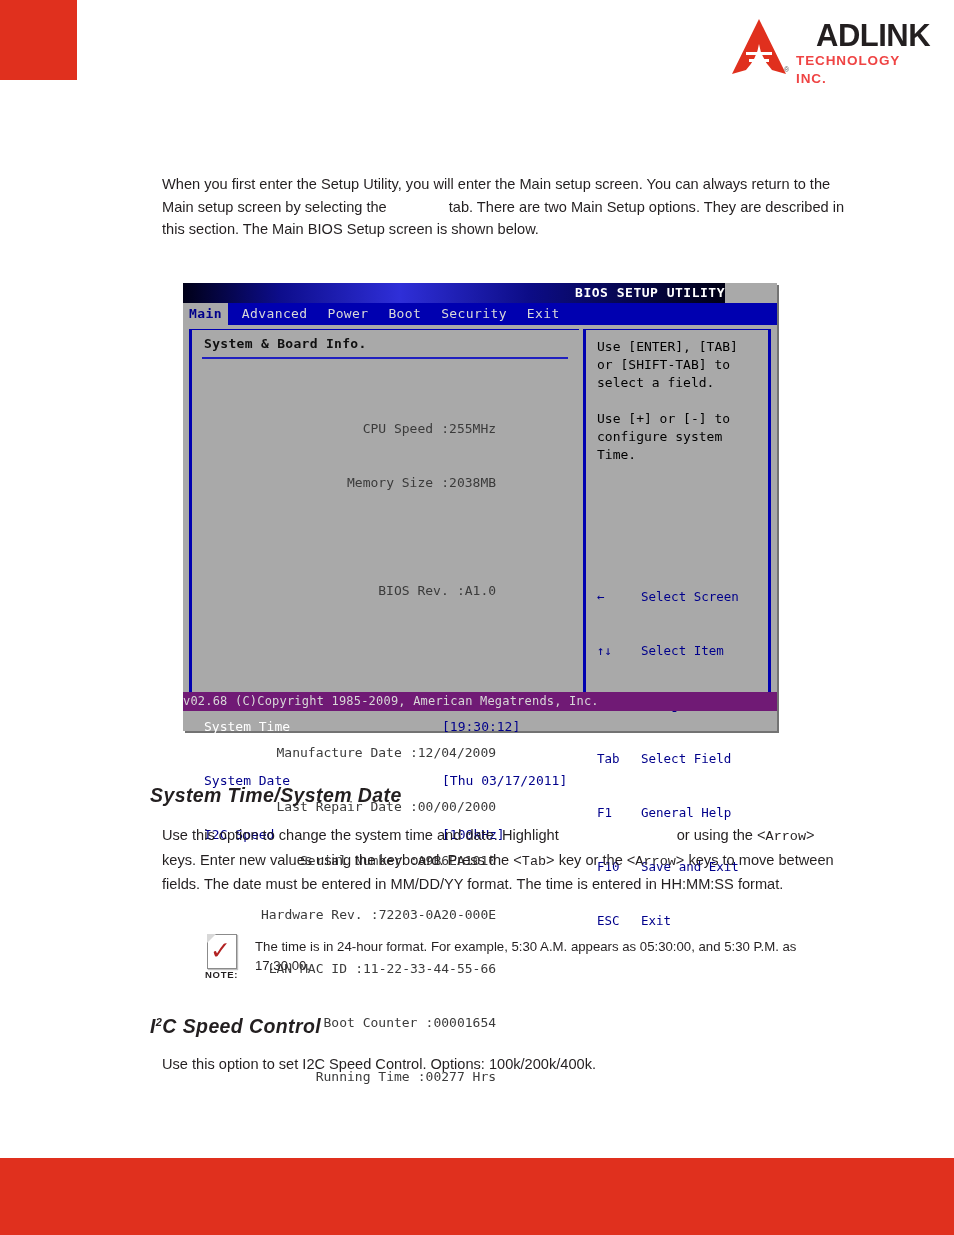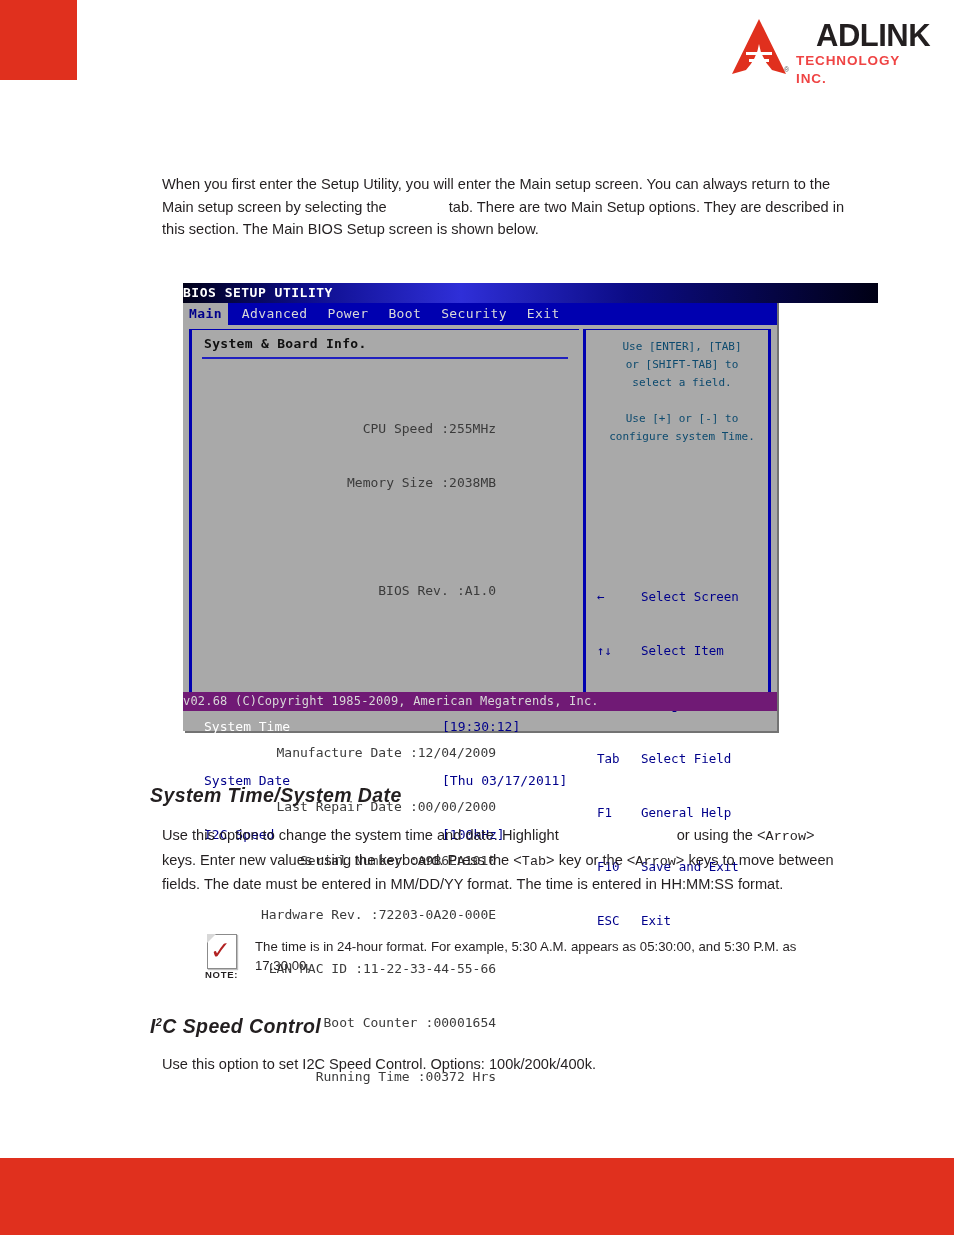"BIOS SETUP UTILITY" .bios-title { text-align: left -> right; width: 695px -> 542px }
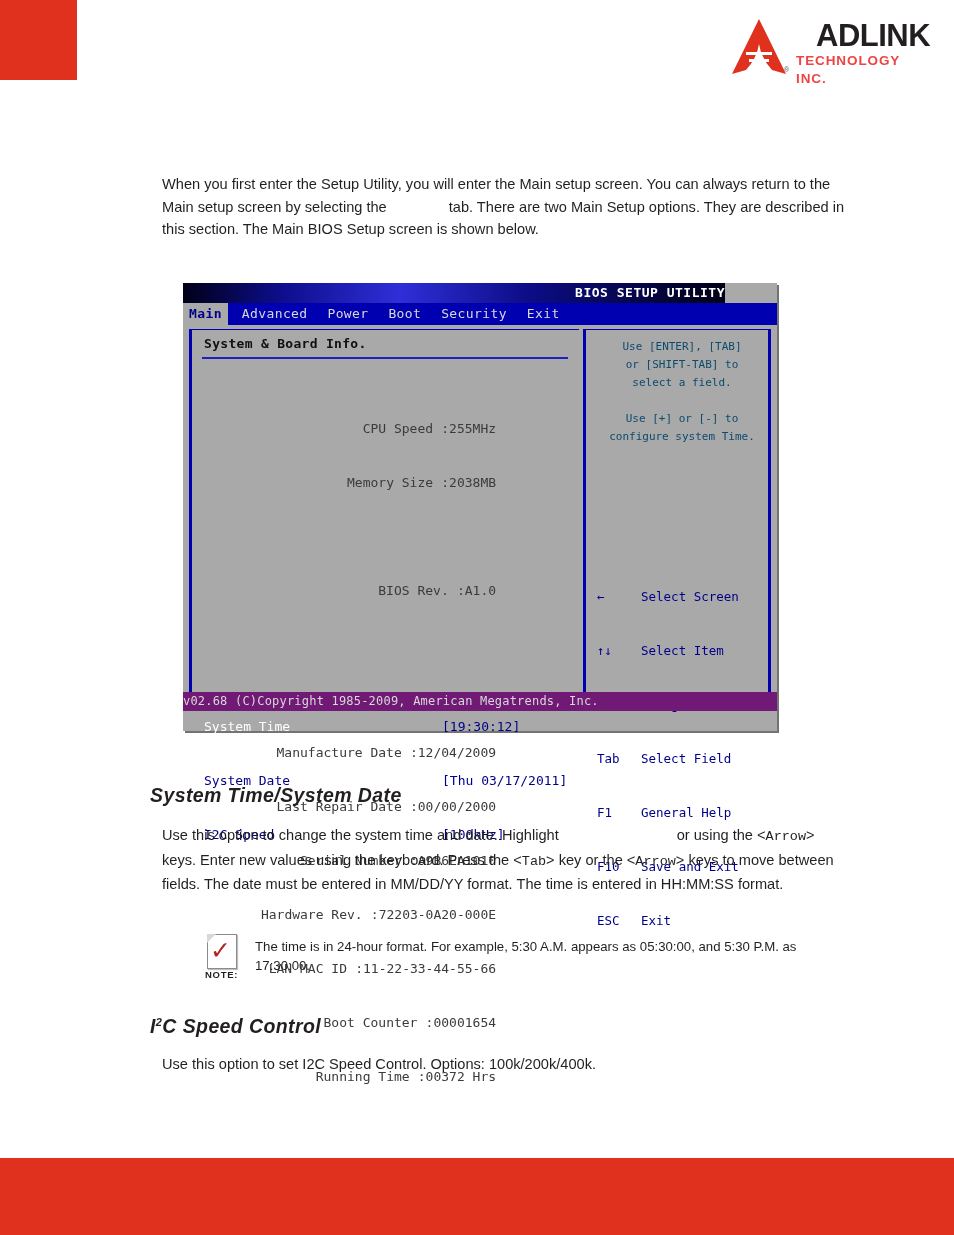"Use [ENTER], [TAB]" .help-text { color: #0c4a6e -> #000000; font-size: 11px -> 13px; text-align: center -> none }
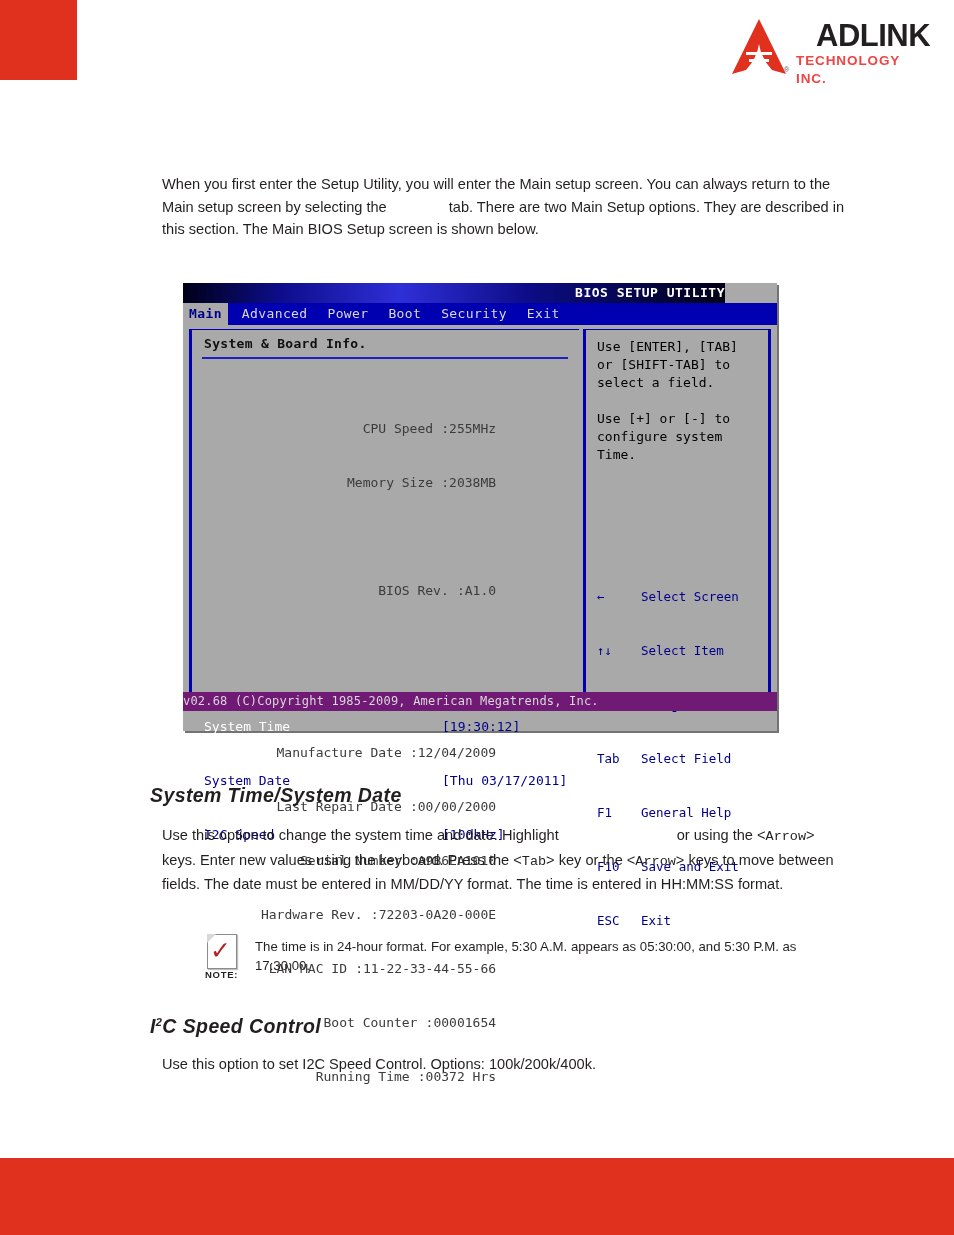"00372 Hrs" span { text: 00372 -> 00277 }
